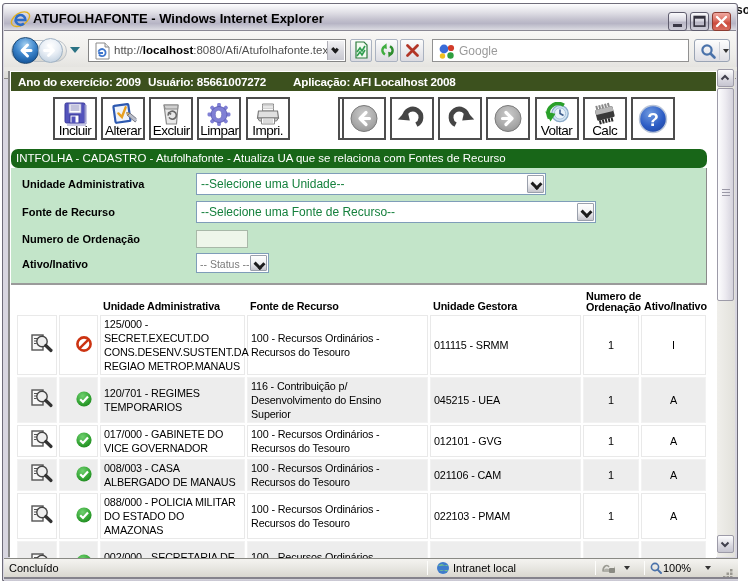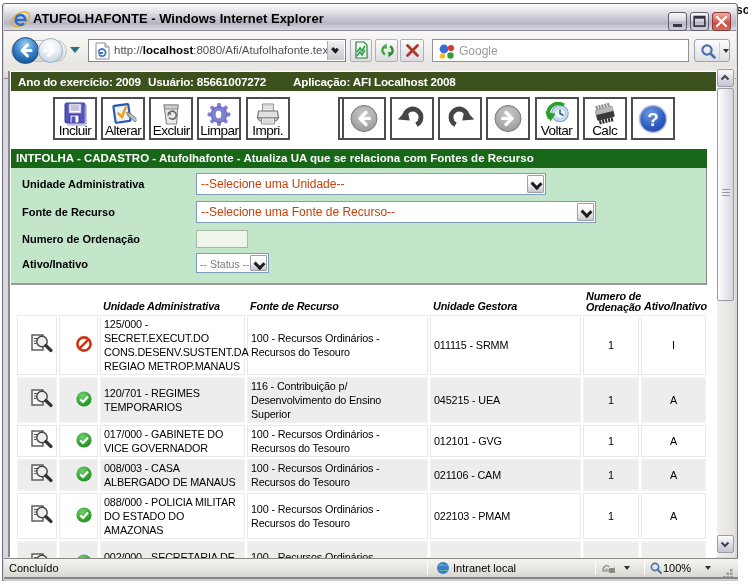"INTFOLHA - CADASTRO - Atufolhafonte" #formhdr { border-radius: none -> 7px; font-weight: bold -> normal }
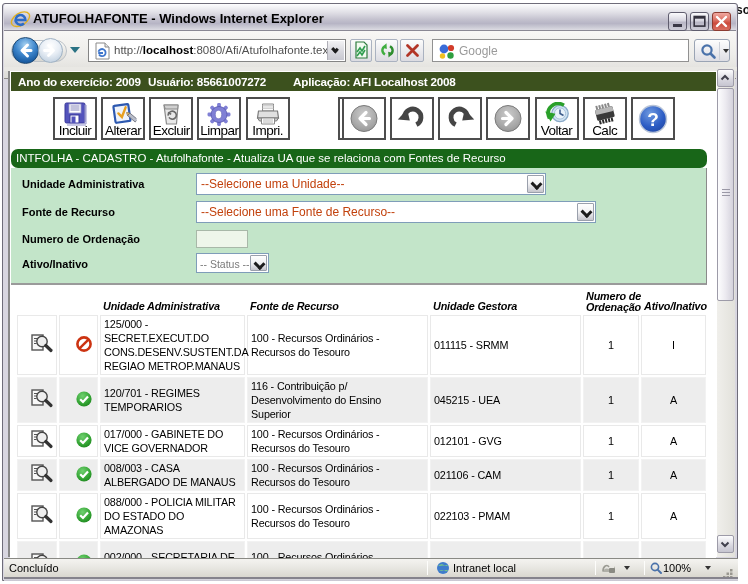"--Selecione uma Unidade--" .fsel .seltext { color: #c2410c -> #15803d }
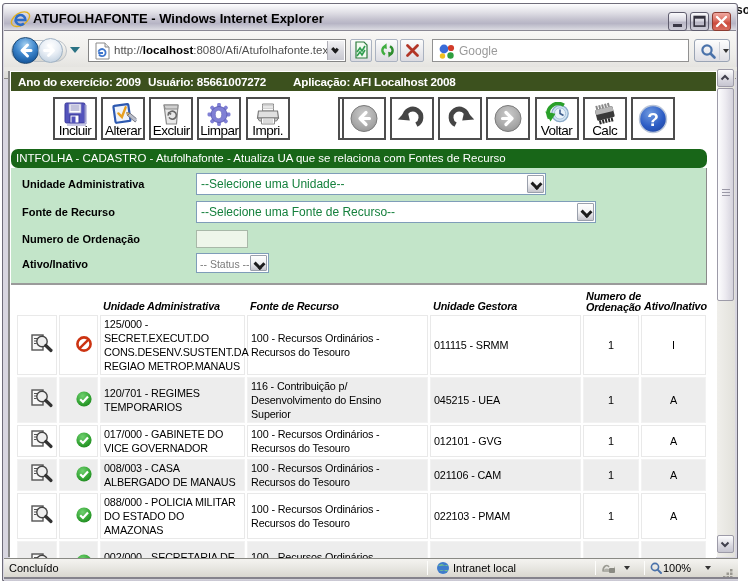"Numero de" tr.hdr td { font-style: italic -> none }
